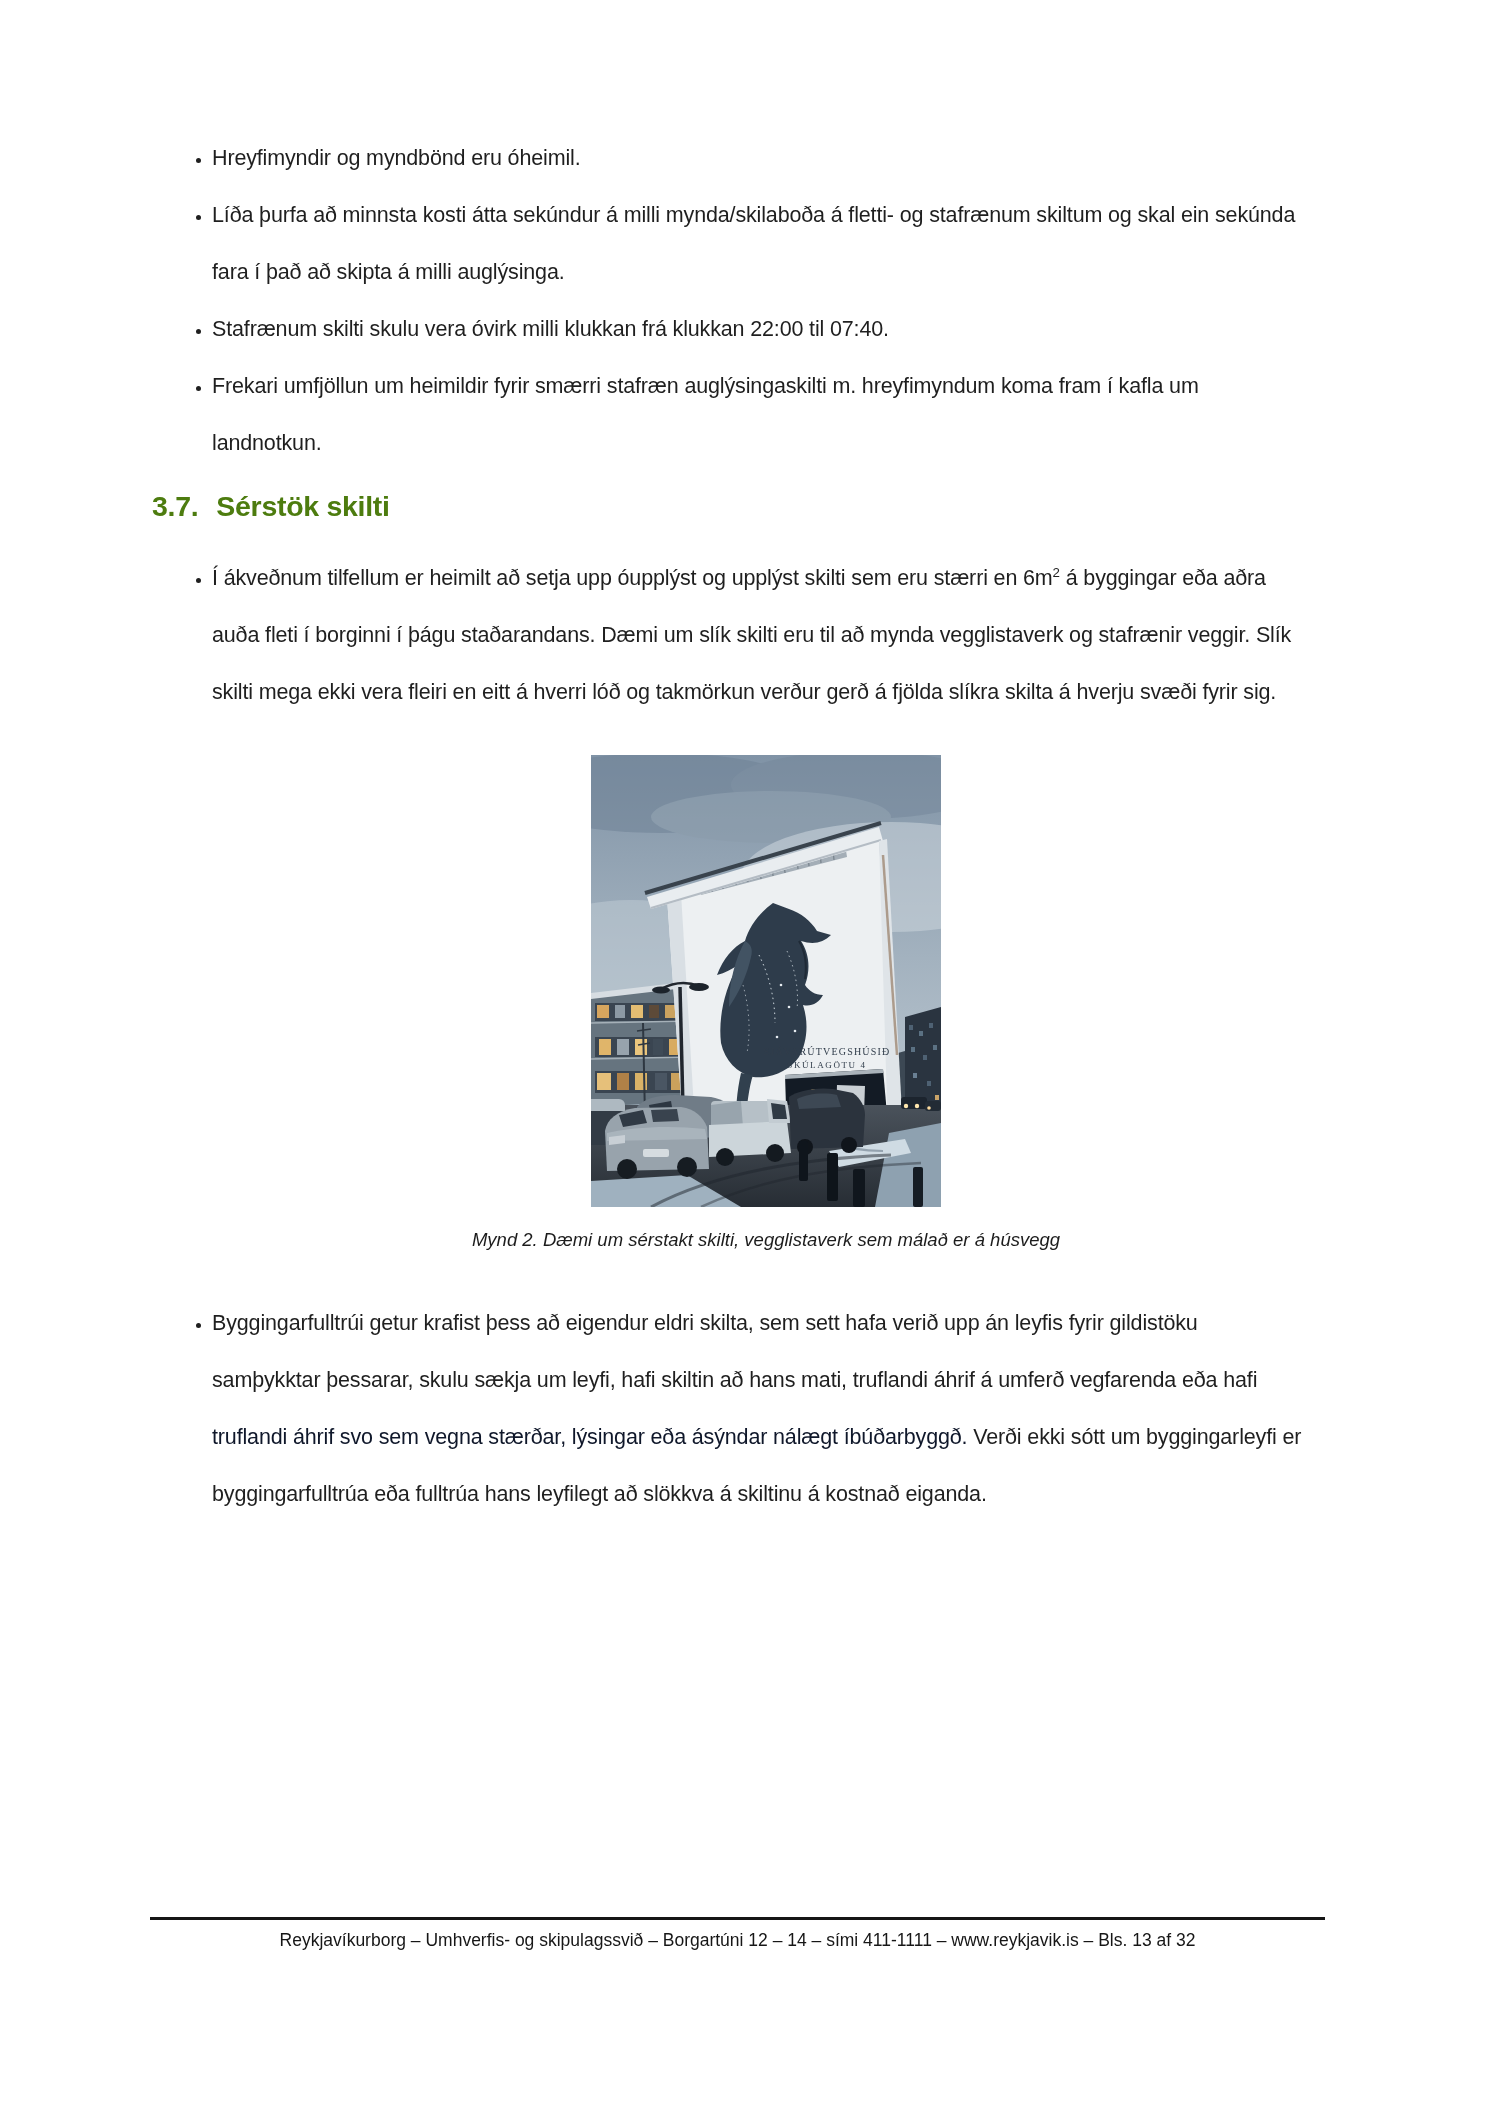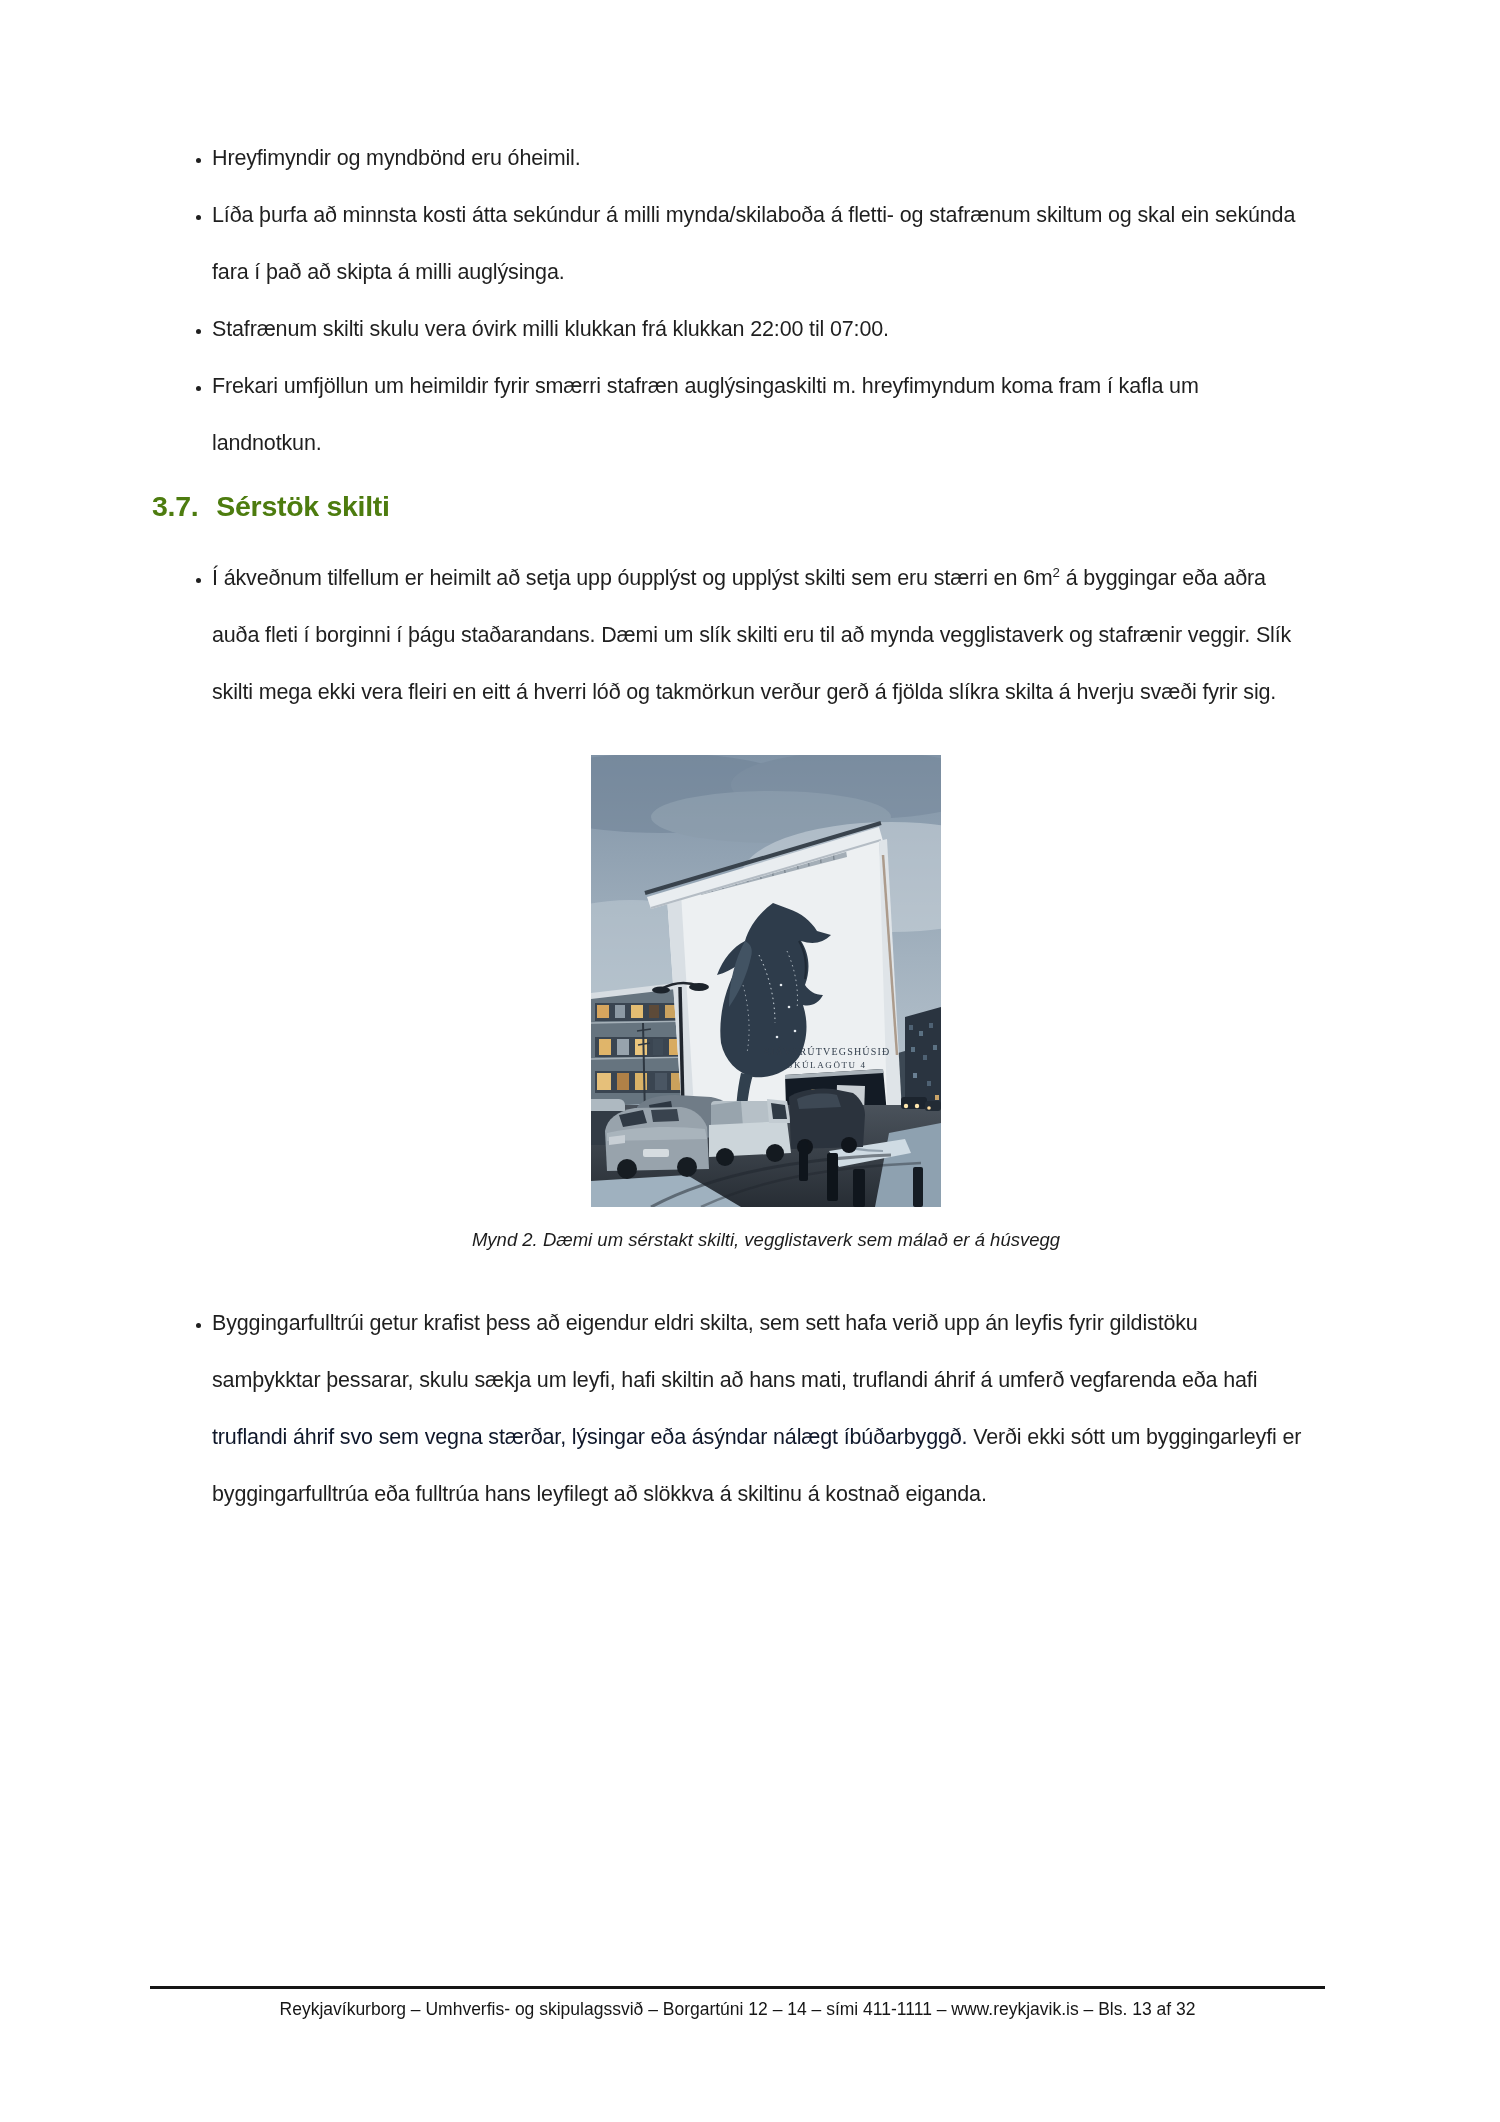"Stafrænum skilti skulu vera óvirk" li { text: 07:00 -> 07:40 }
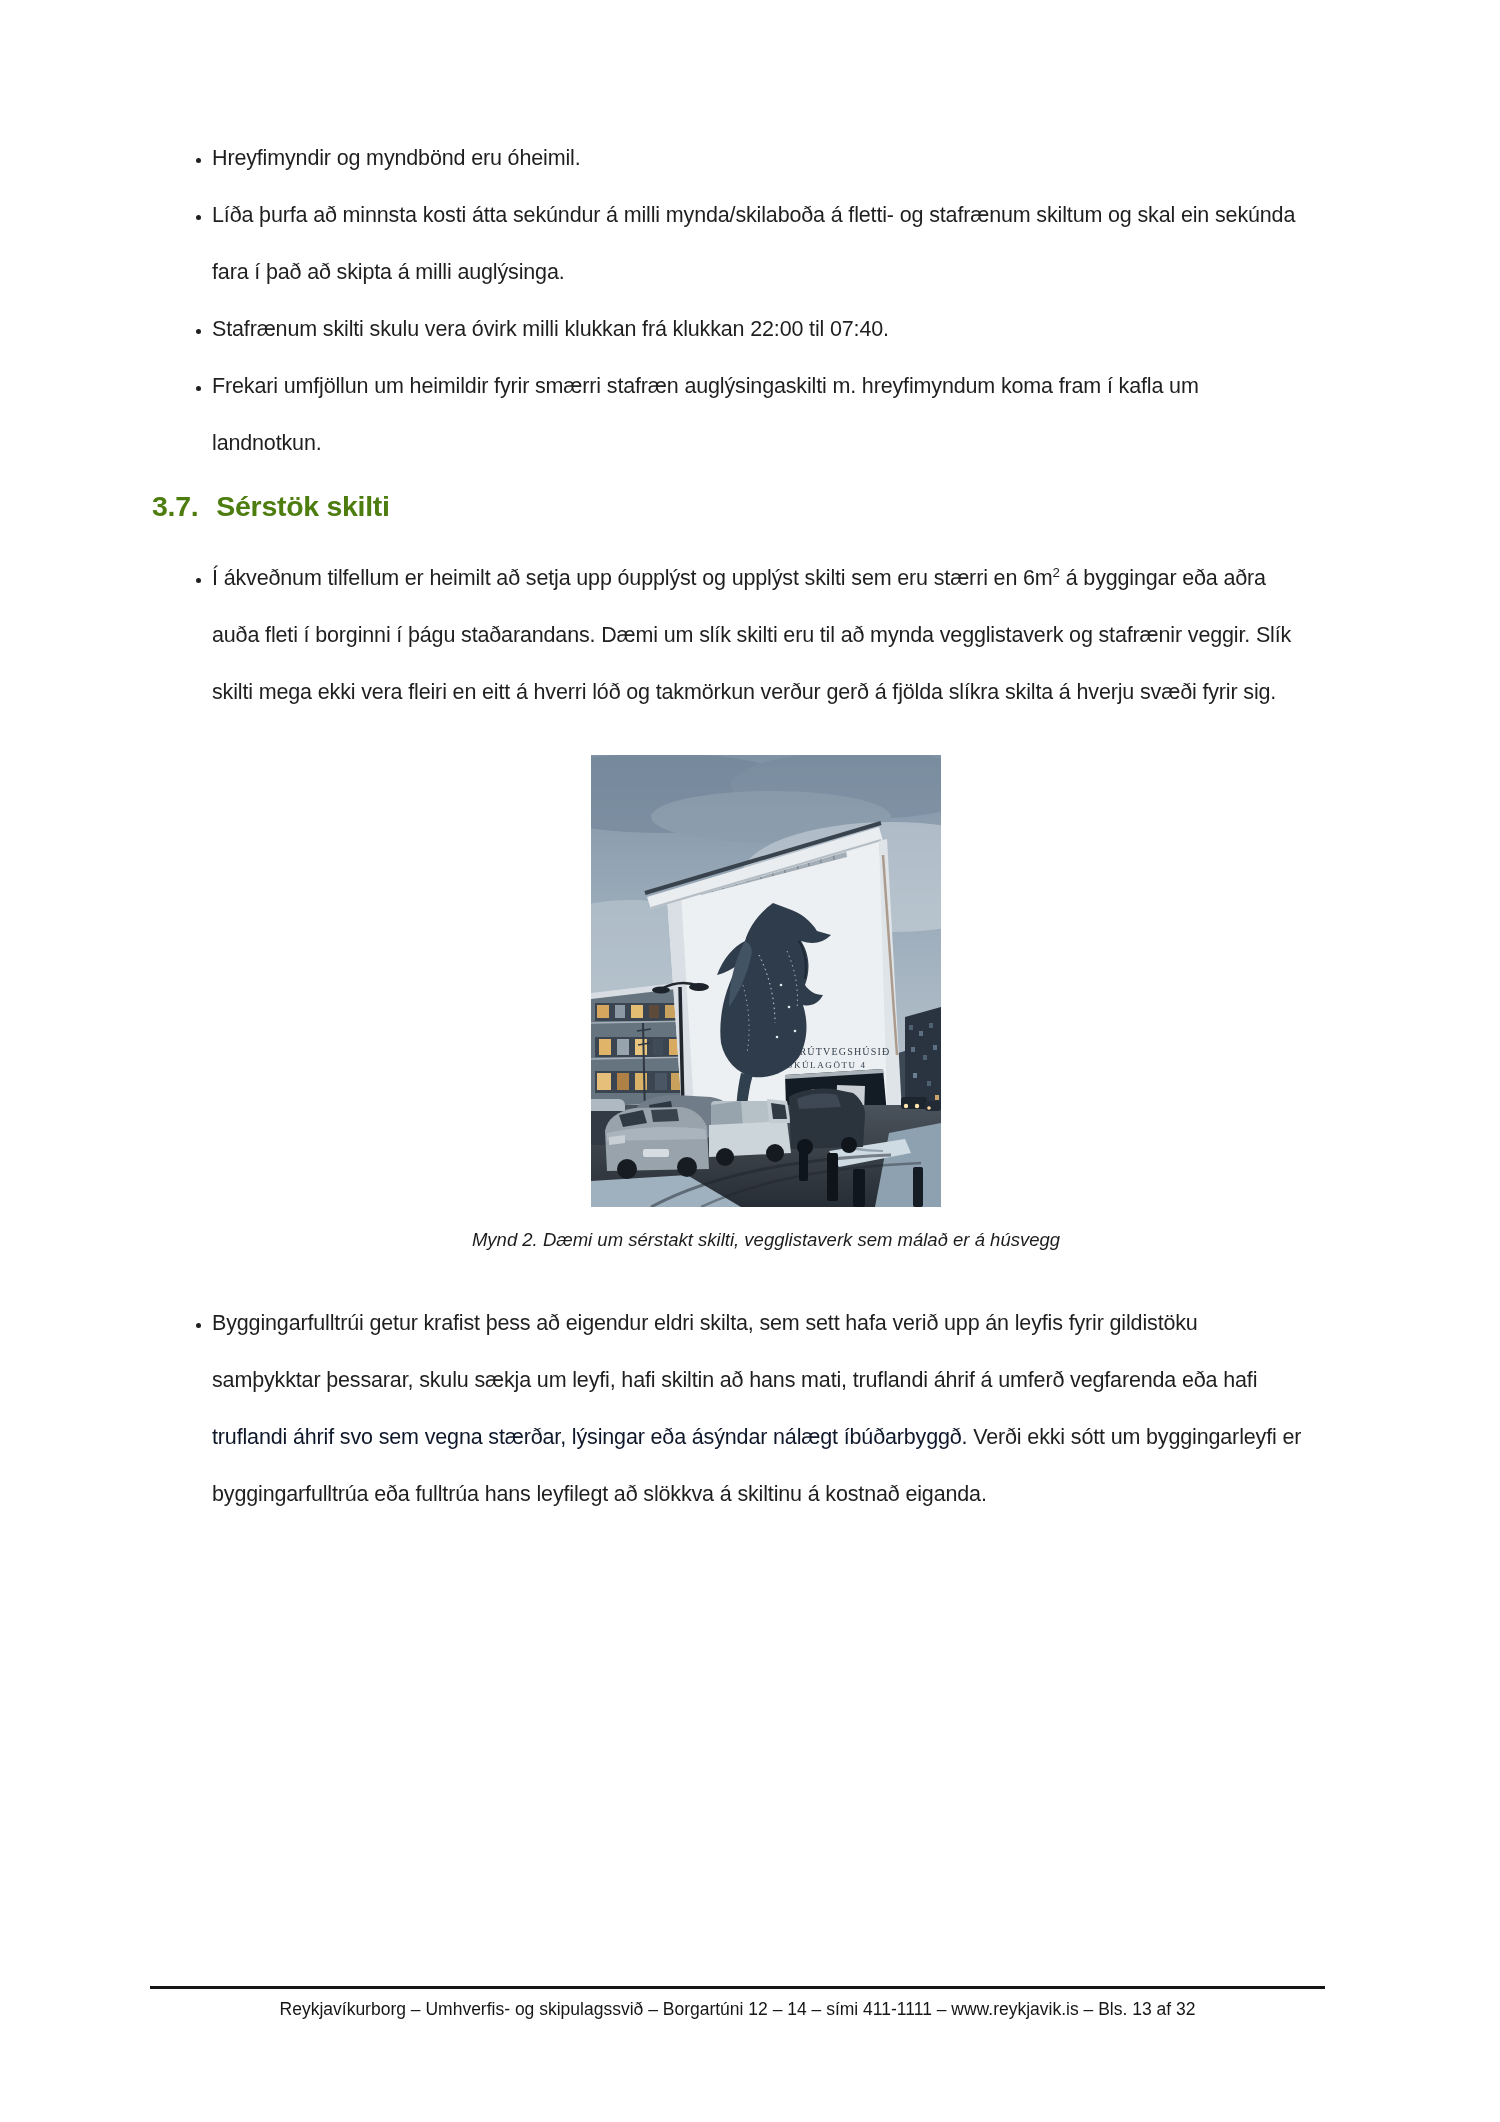"Reykjavíkurborg – Umhverfis- og" .footer { top: 1986px -> 1917px }
